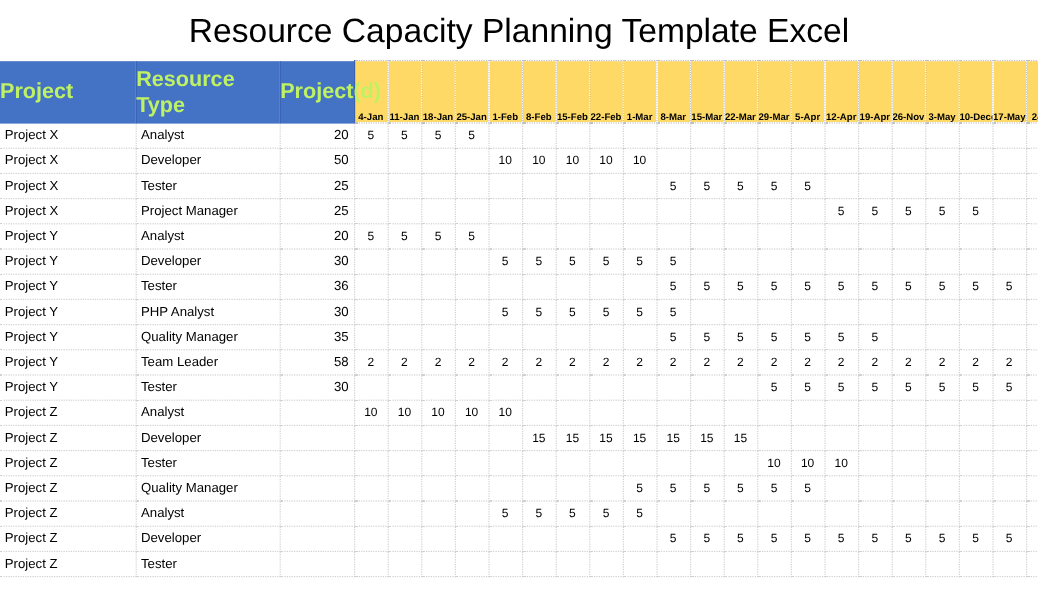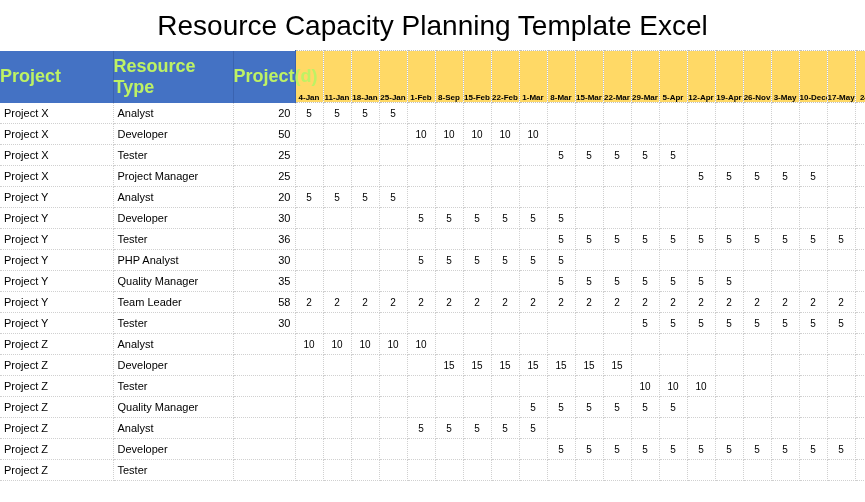"8-Sep" th.hd-date { text: 8-Sep -> 8-Feb }
